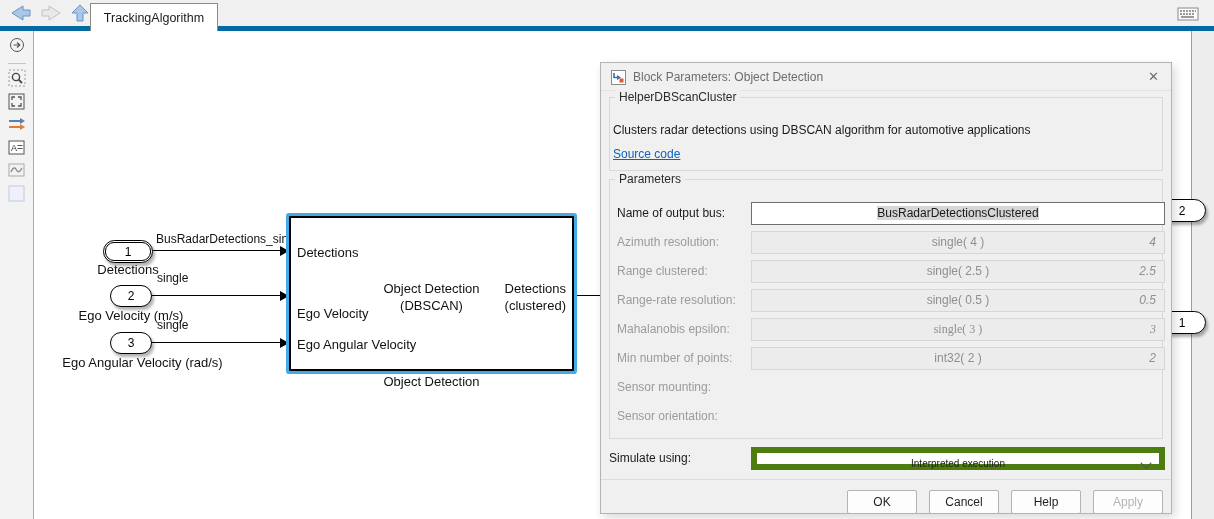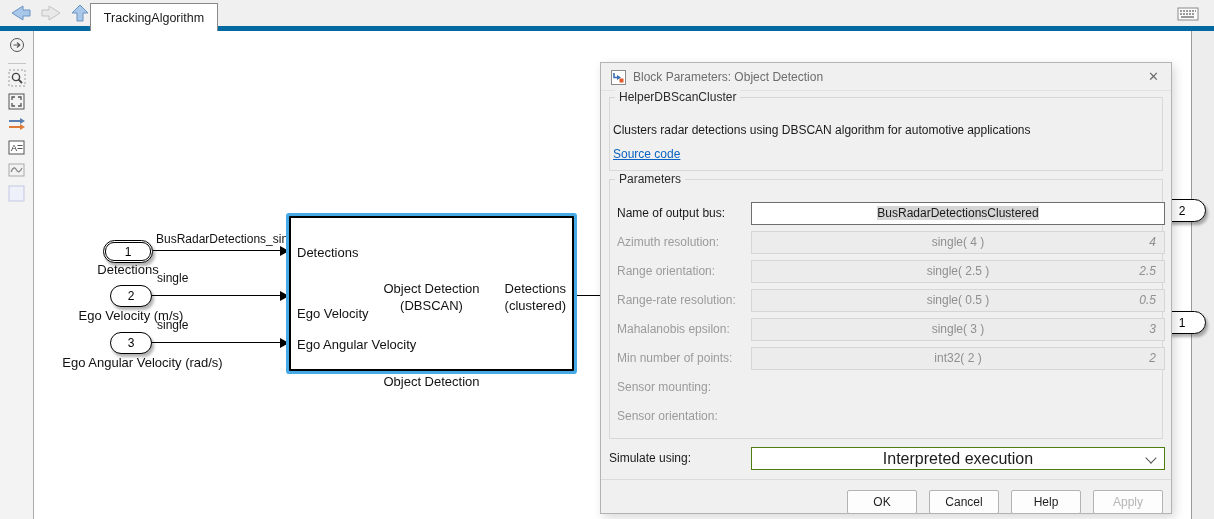"Range orientation:" div.param-label { text: orientation -> clustered }
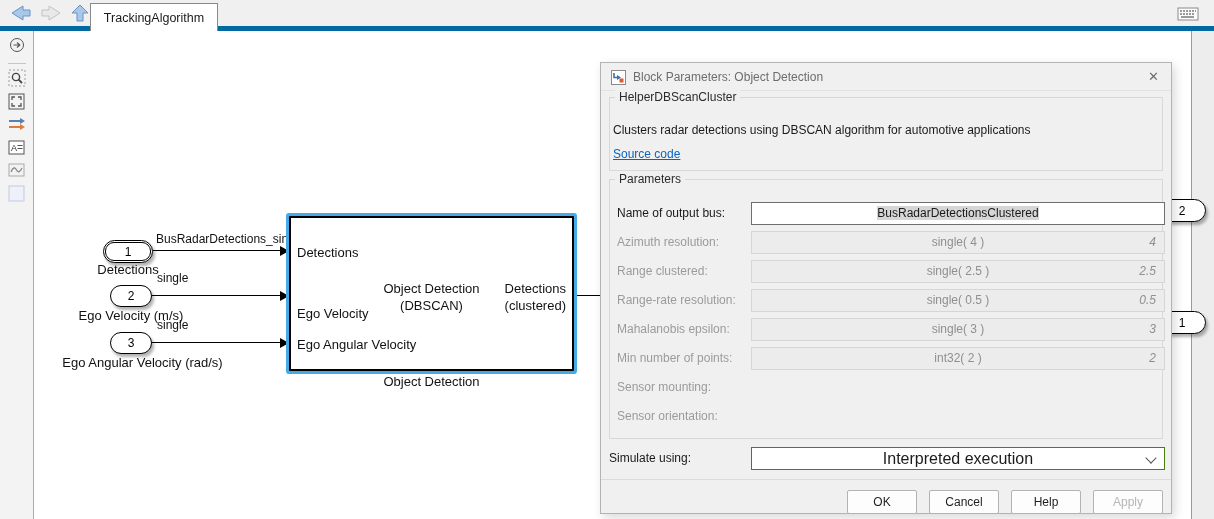"single( 3 )" div.param-field { font-family: none -> Liberation Serif, serif }
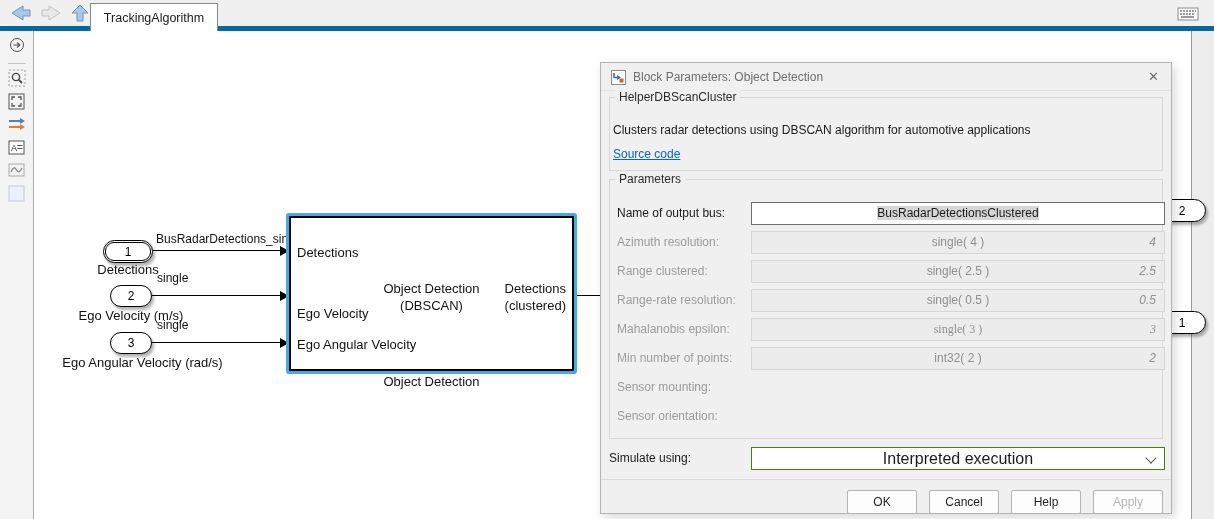"Interpreted execution" .dropdown { border: 1px solid #4d7c0f -> 6px solid #4d7c0f; font-size: 16px -> 10px }
